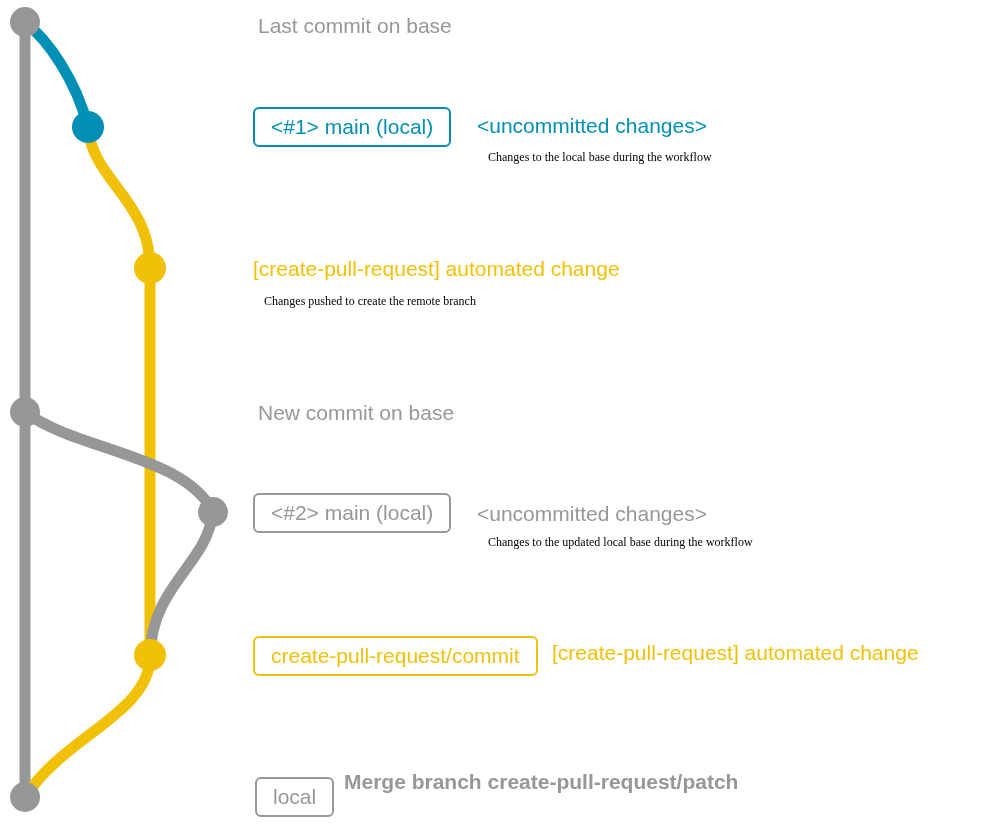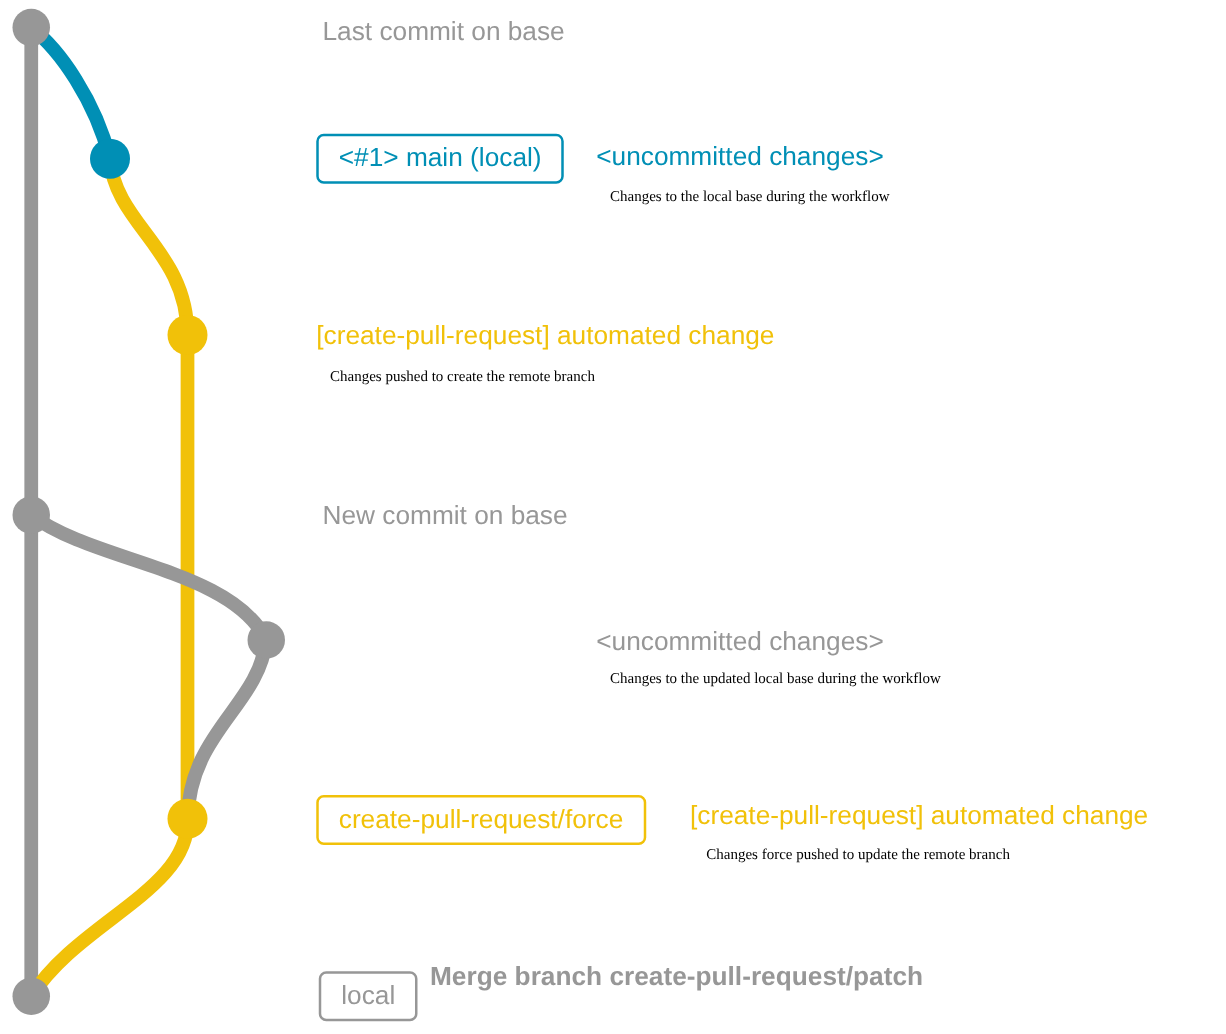"<#2> main (local)" div.pill { html: none -> <div>&lt;#2&gt; main (local)</div> }
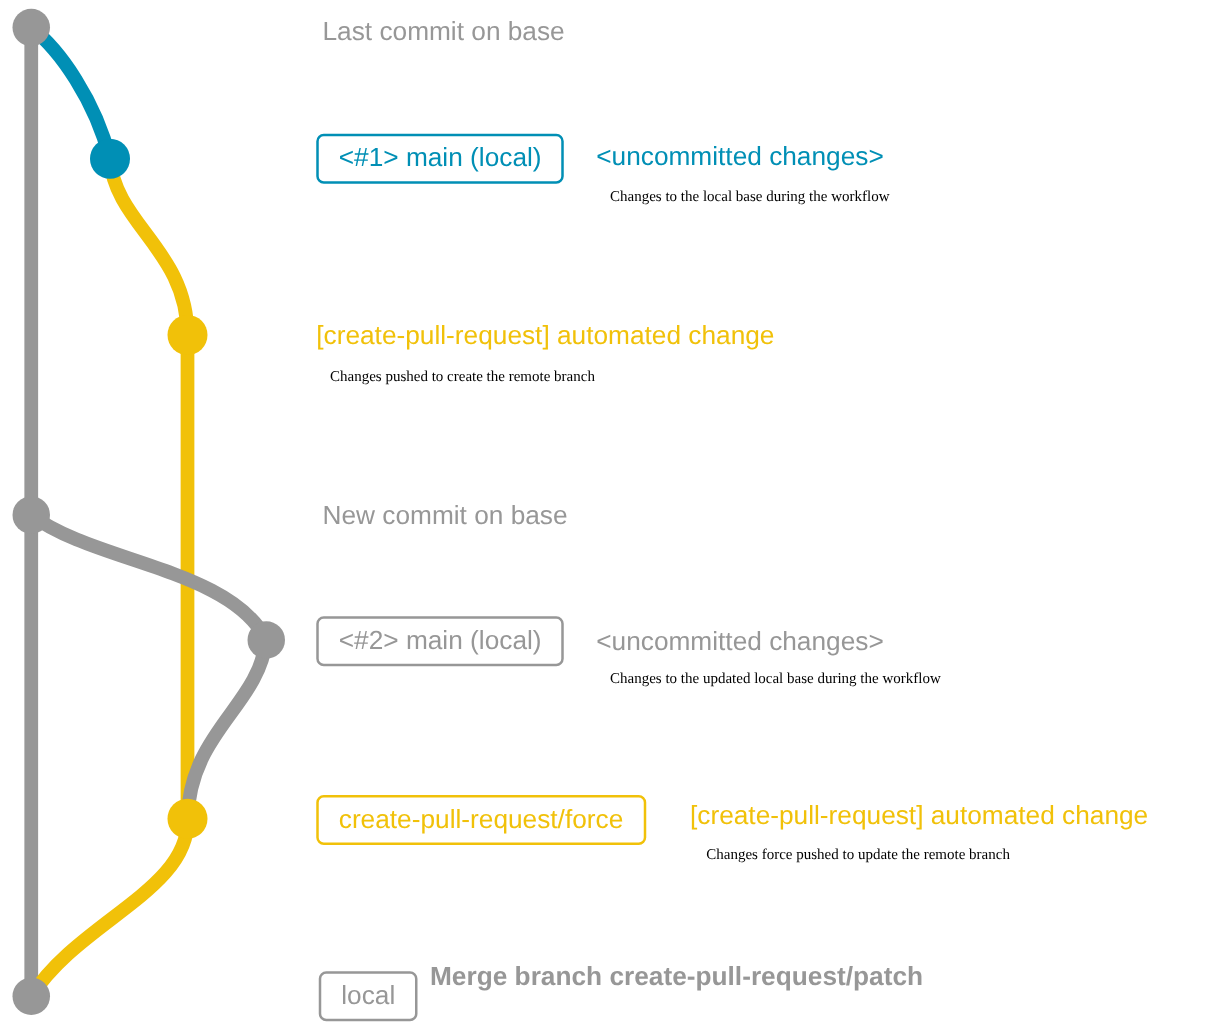"create-pull-request/force" div.pill { text: create-pull-request/force -> create-pull-request/commit }
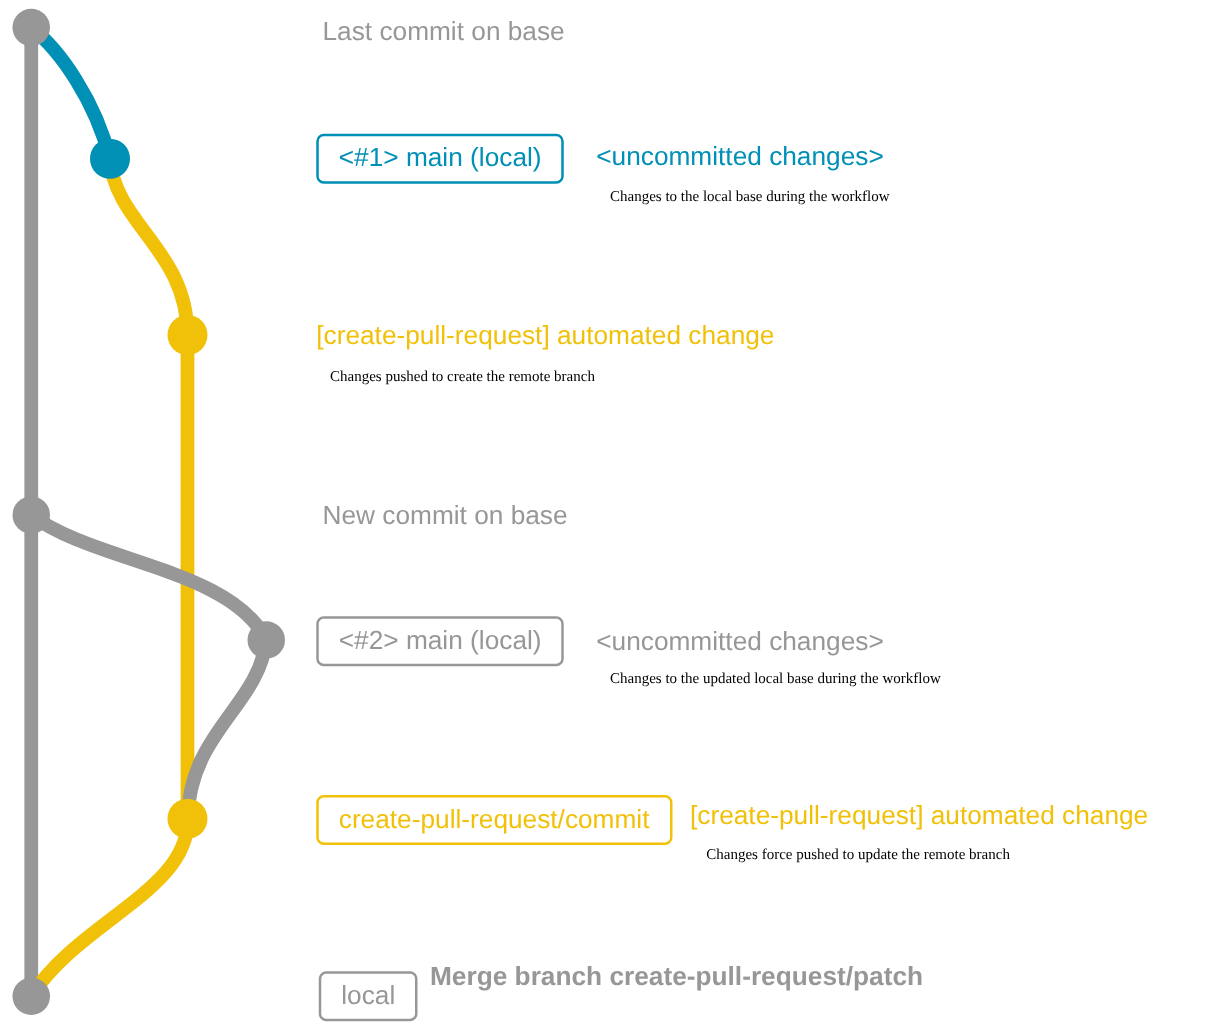"Changes force pushed to update" div.txt { html: <div>Changes force pushed to update the remote branch</div> -> none }
